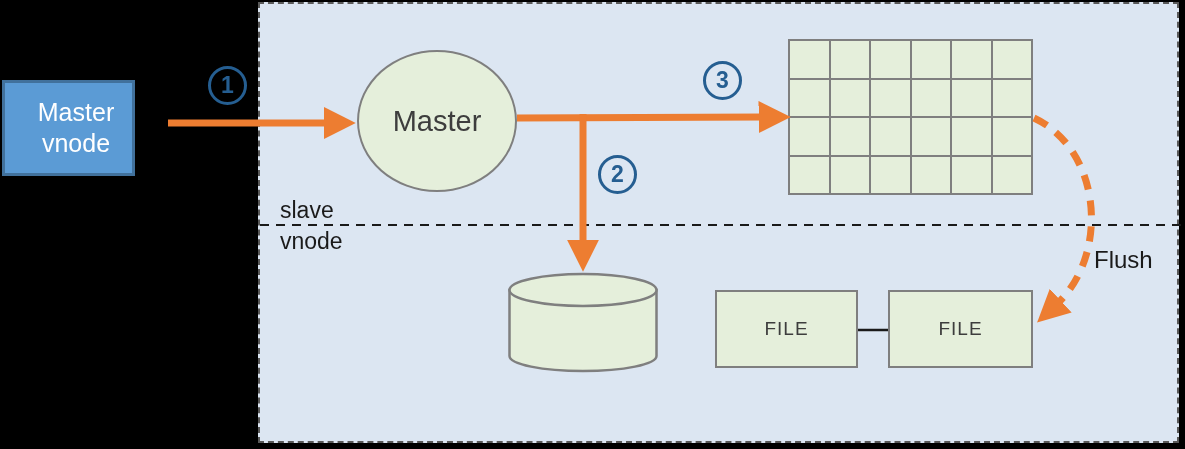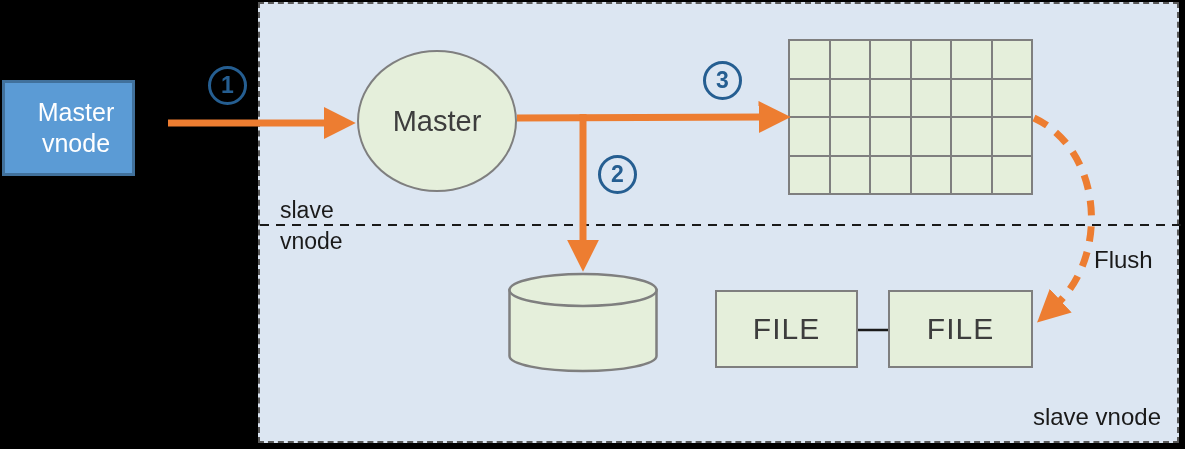"FILE" .file-box { font-size: 30px -> 19px }
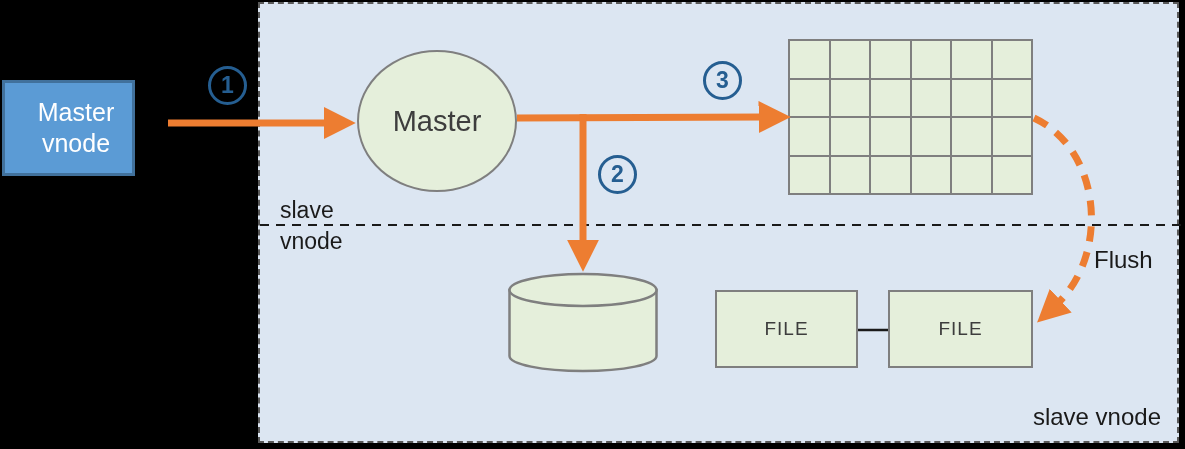"slave vnode" div.slave-label { html: <div>slave vnode</div> -> none }
